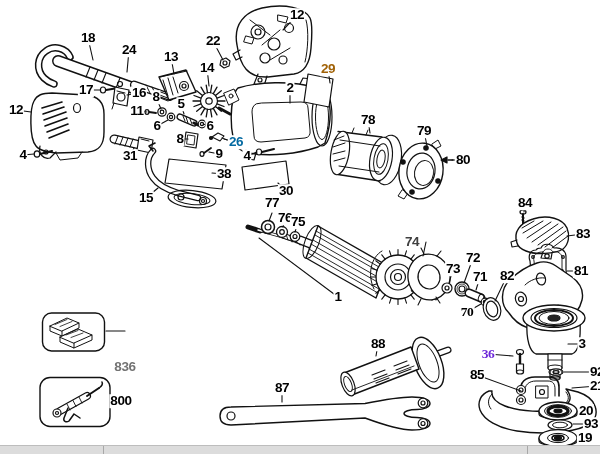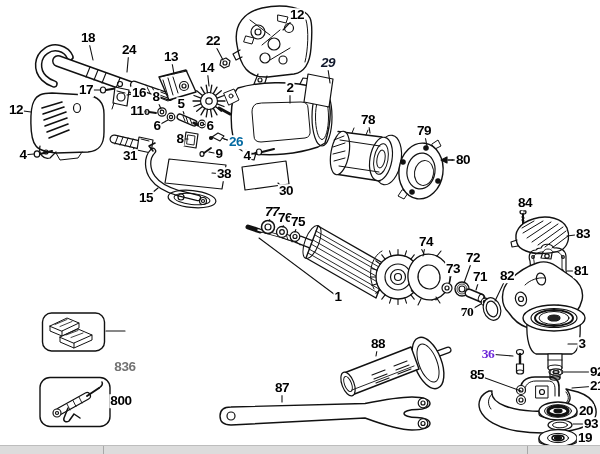"29" div.callout { color: #0f172a -> #a16207; font-style: italic -> none; top: 63px -> 69px }
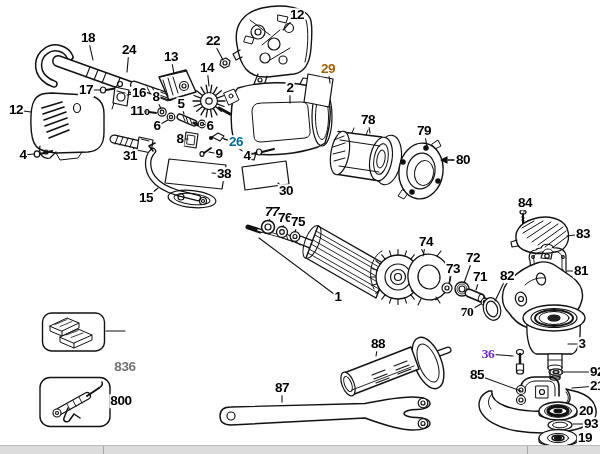"77" div.callout { font-style: italic -> none; top: 212px -> 203px }
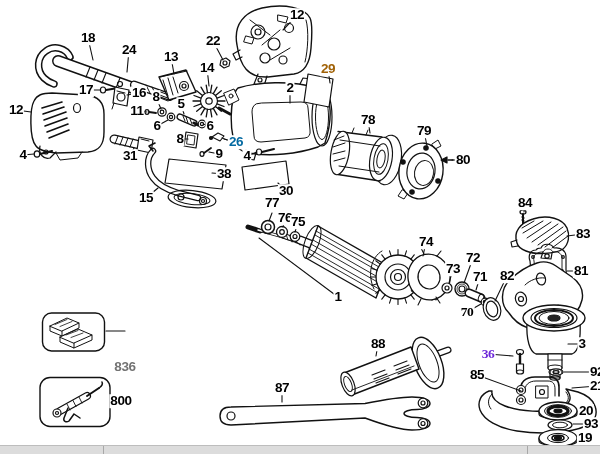"74" div.callout { color: #000000 -> #404040; left: 426px -> 412px }
